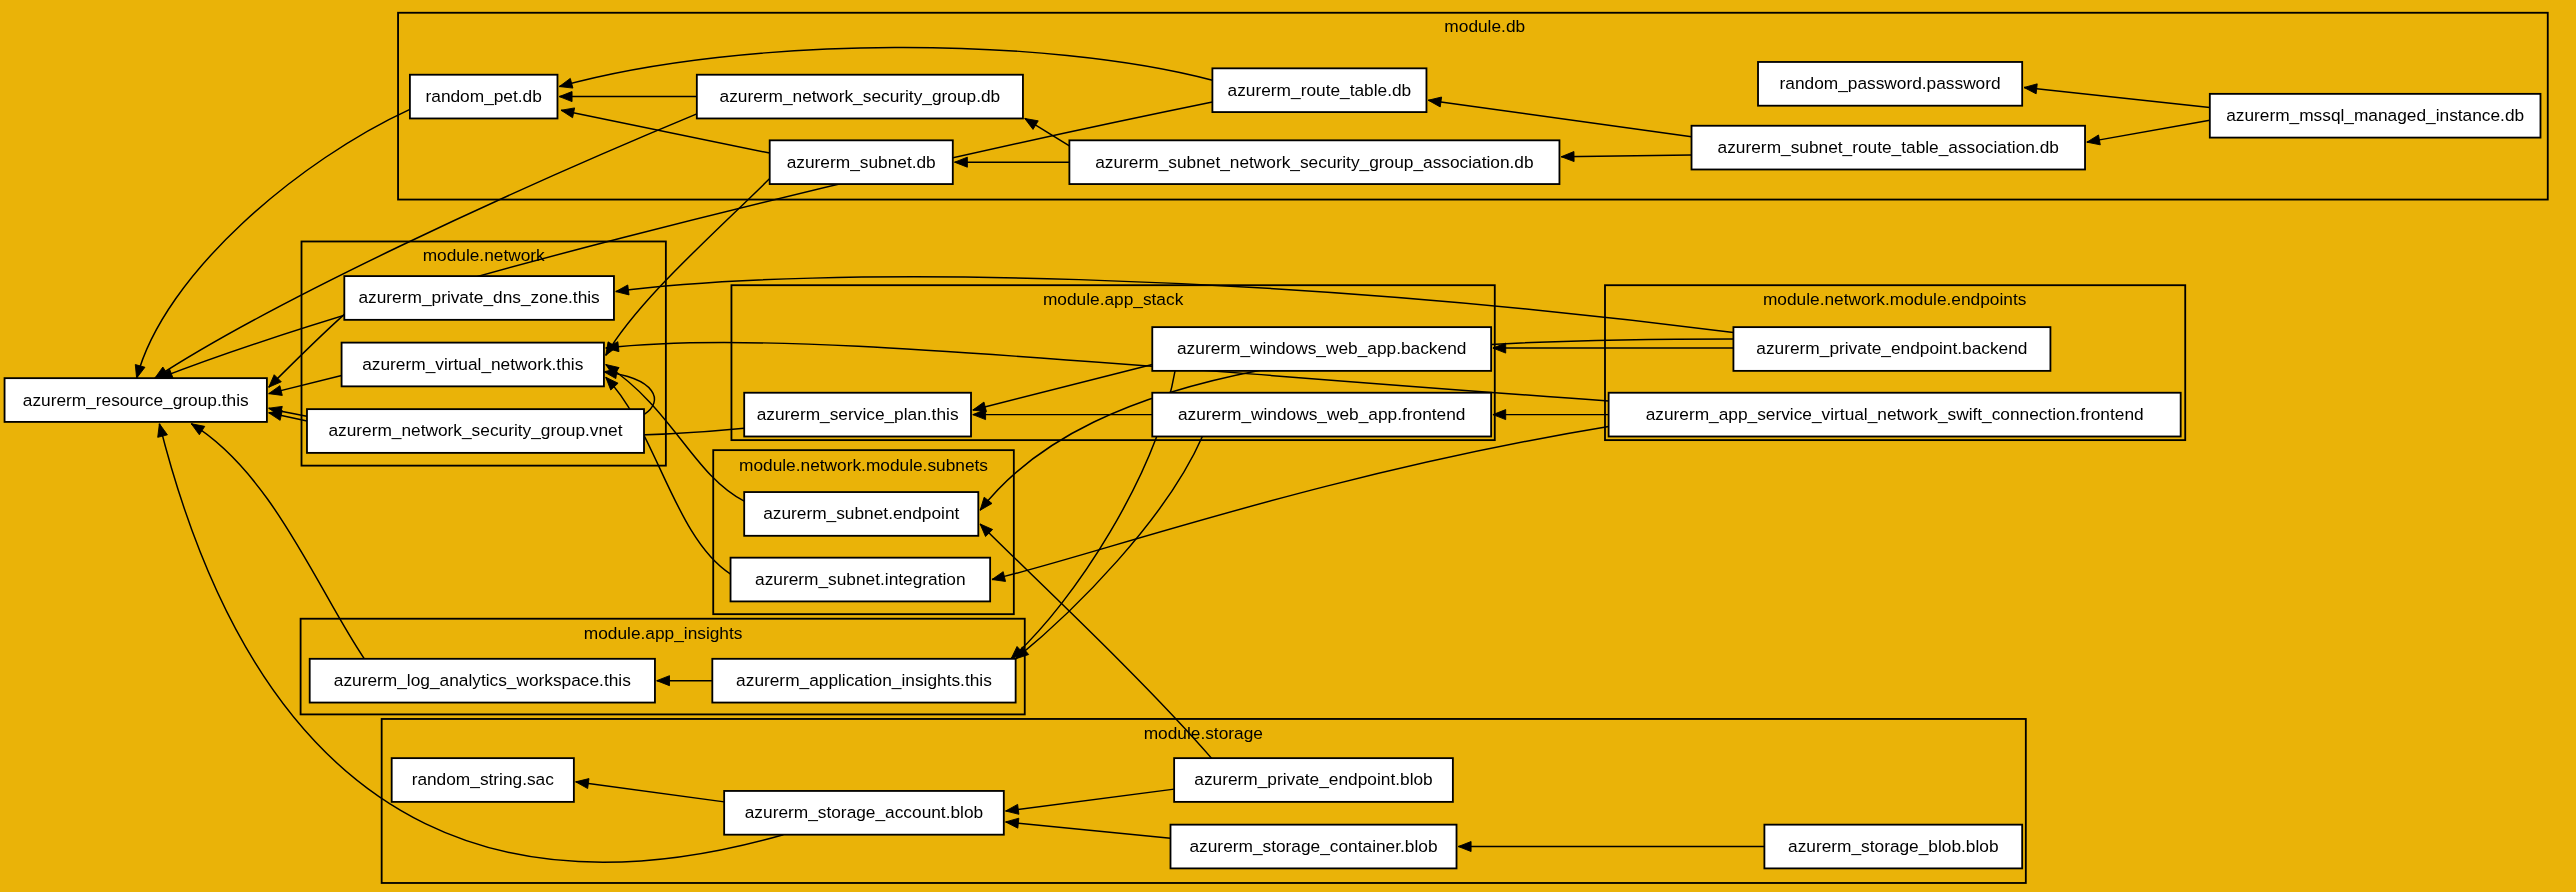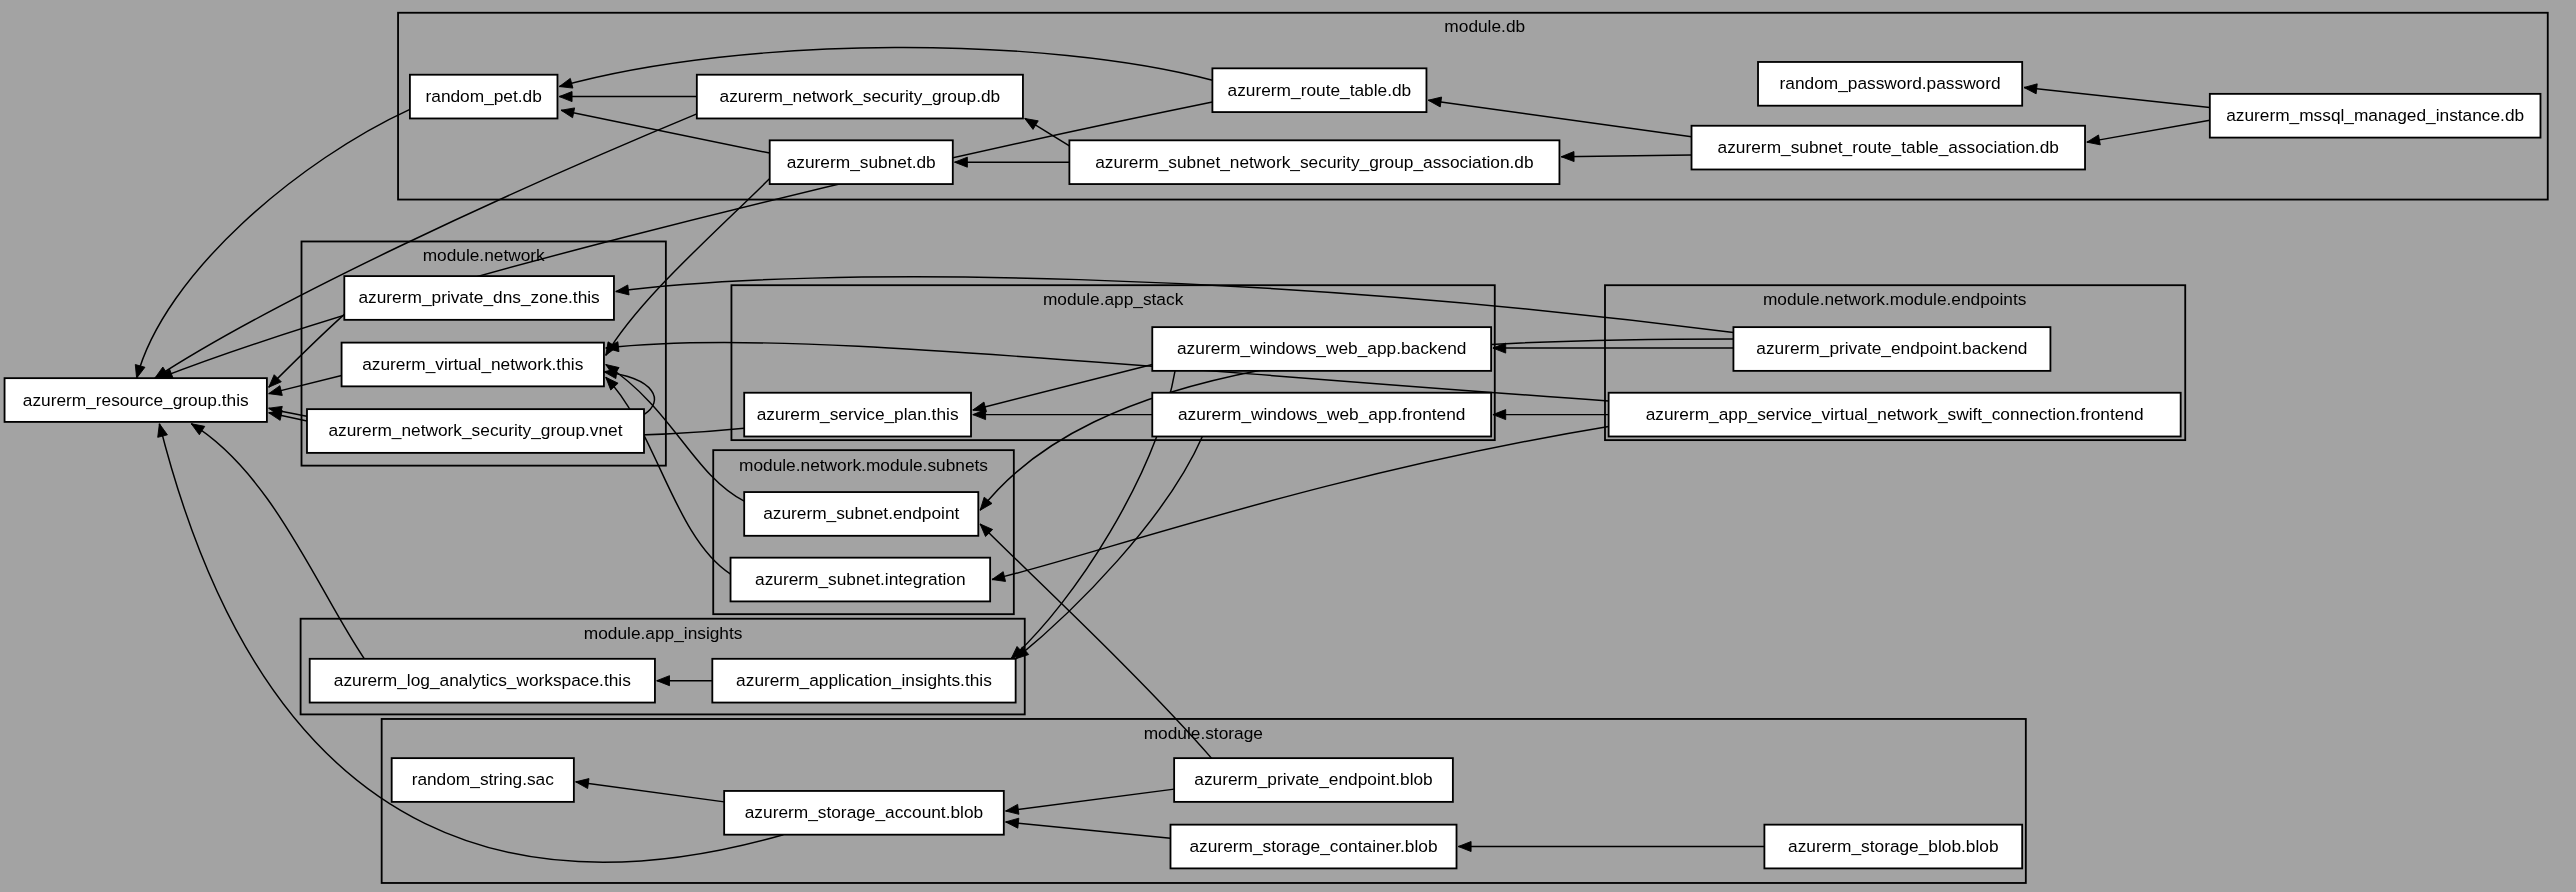"module.db" #graph-root { background: #a3a3a3 -> #eab308 }
